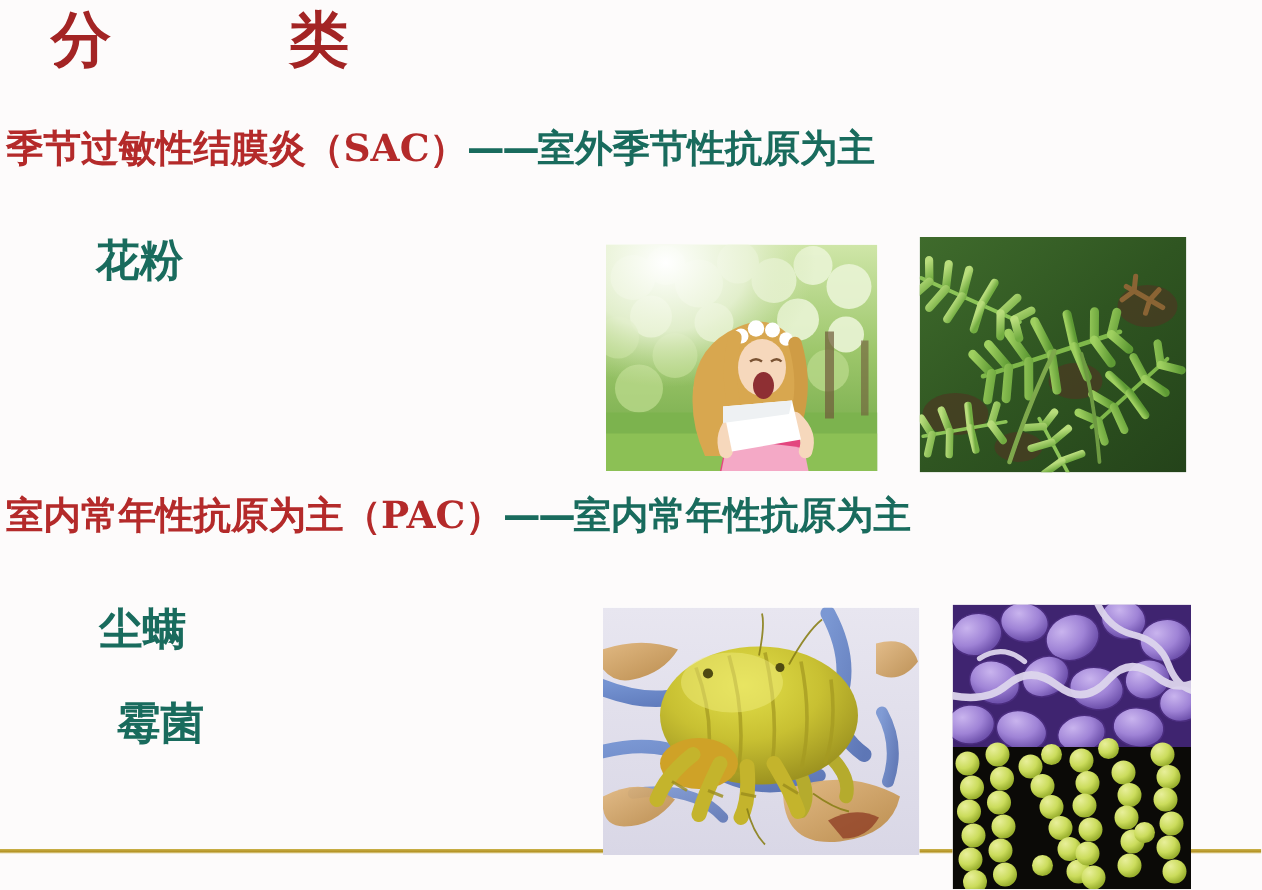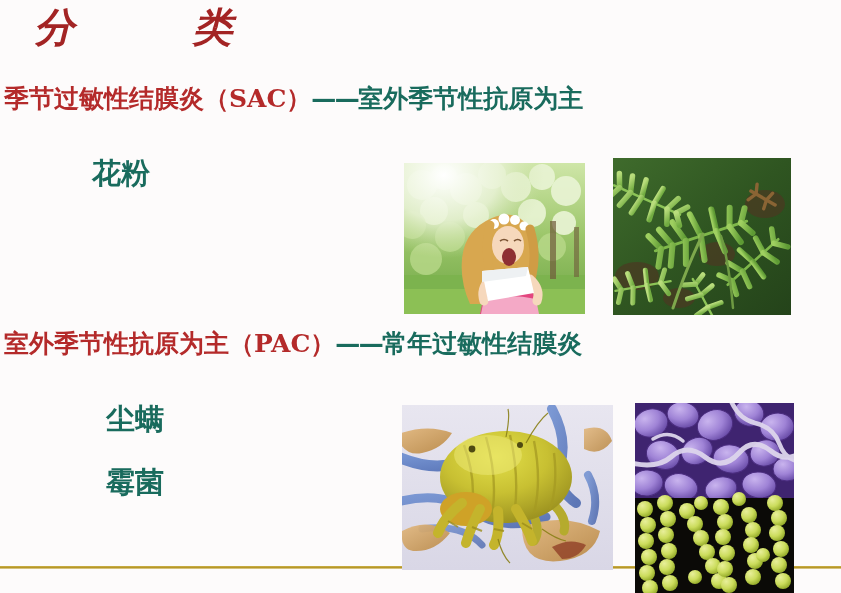"分 类" .slide-title { font-style: italic -> none }
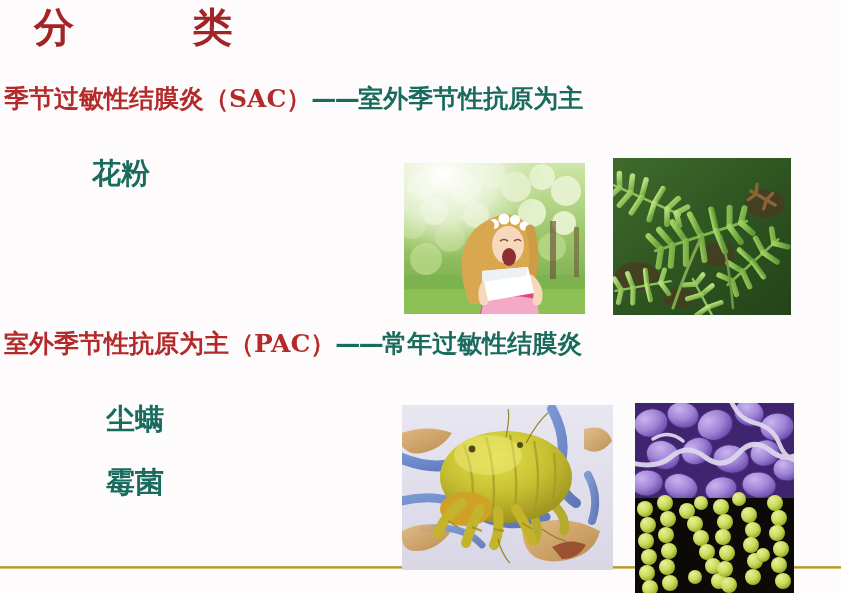"花粉" .sub-item { margin-left: 28px -> none }
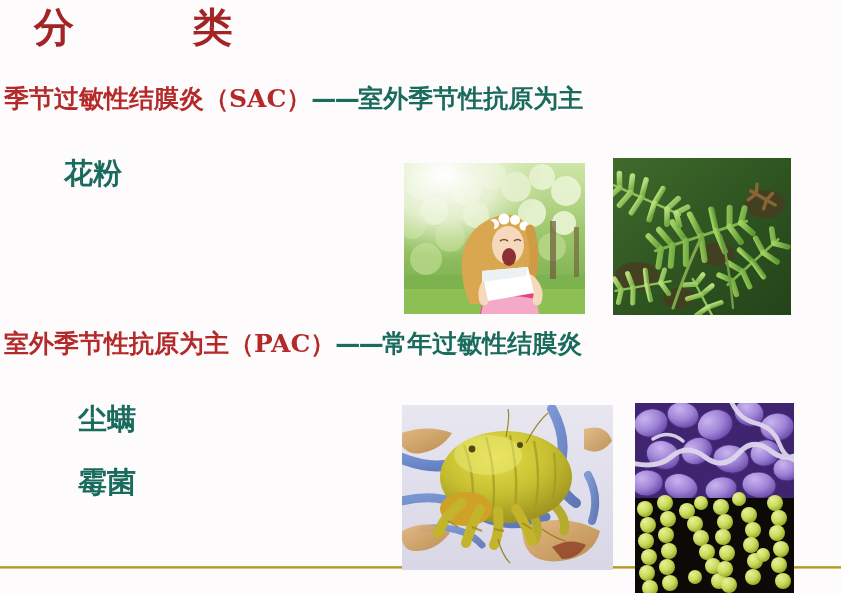"室外季节性抗原为主（PAC）" span.heading-red { text: 外季节 -> 内常年 }
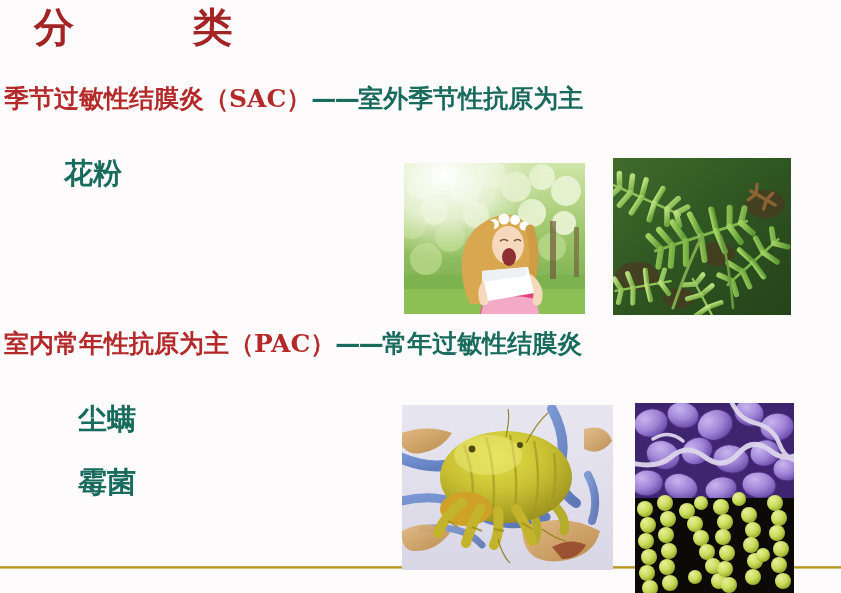"常年过敏性结膜炎" span.heading-teal { text: 常年过敏性结膜炎 -> 室内常年性抗原为主 }
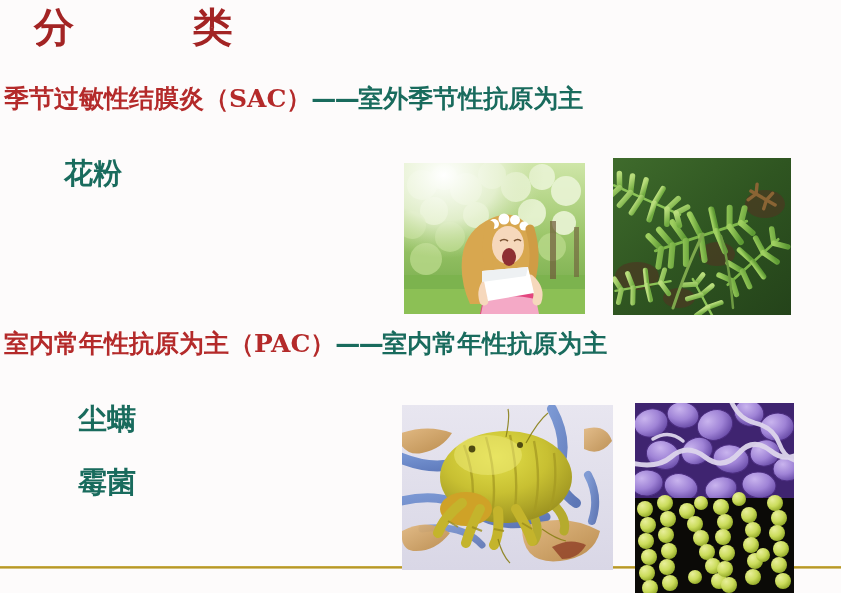"尘螨" #sub-mite { left: 78px -> 66px }
